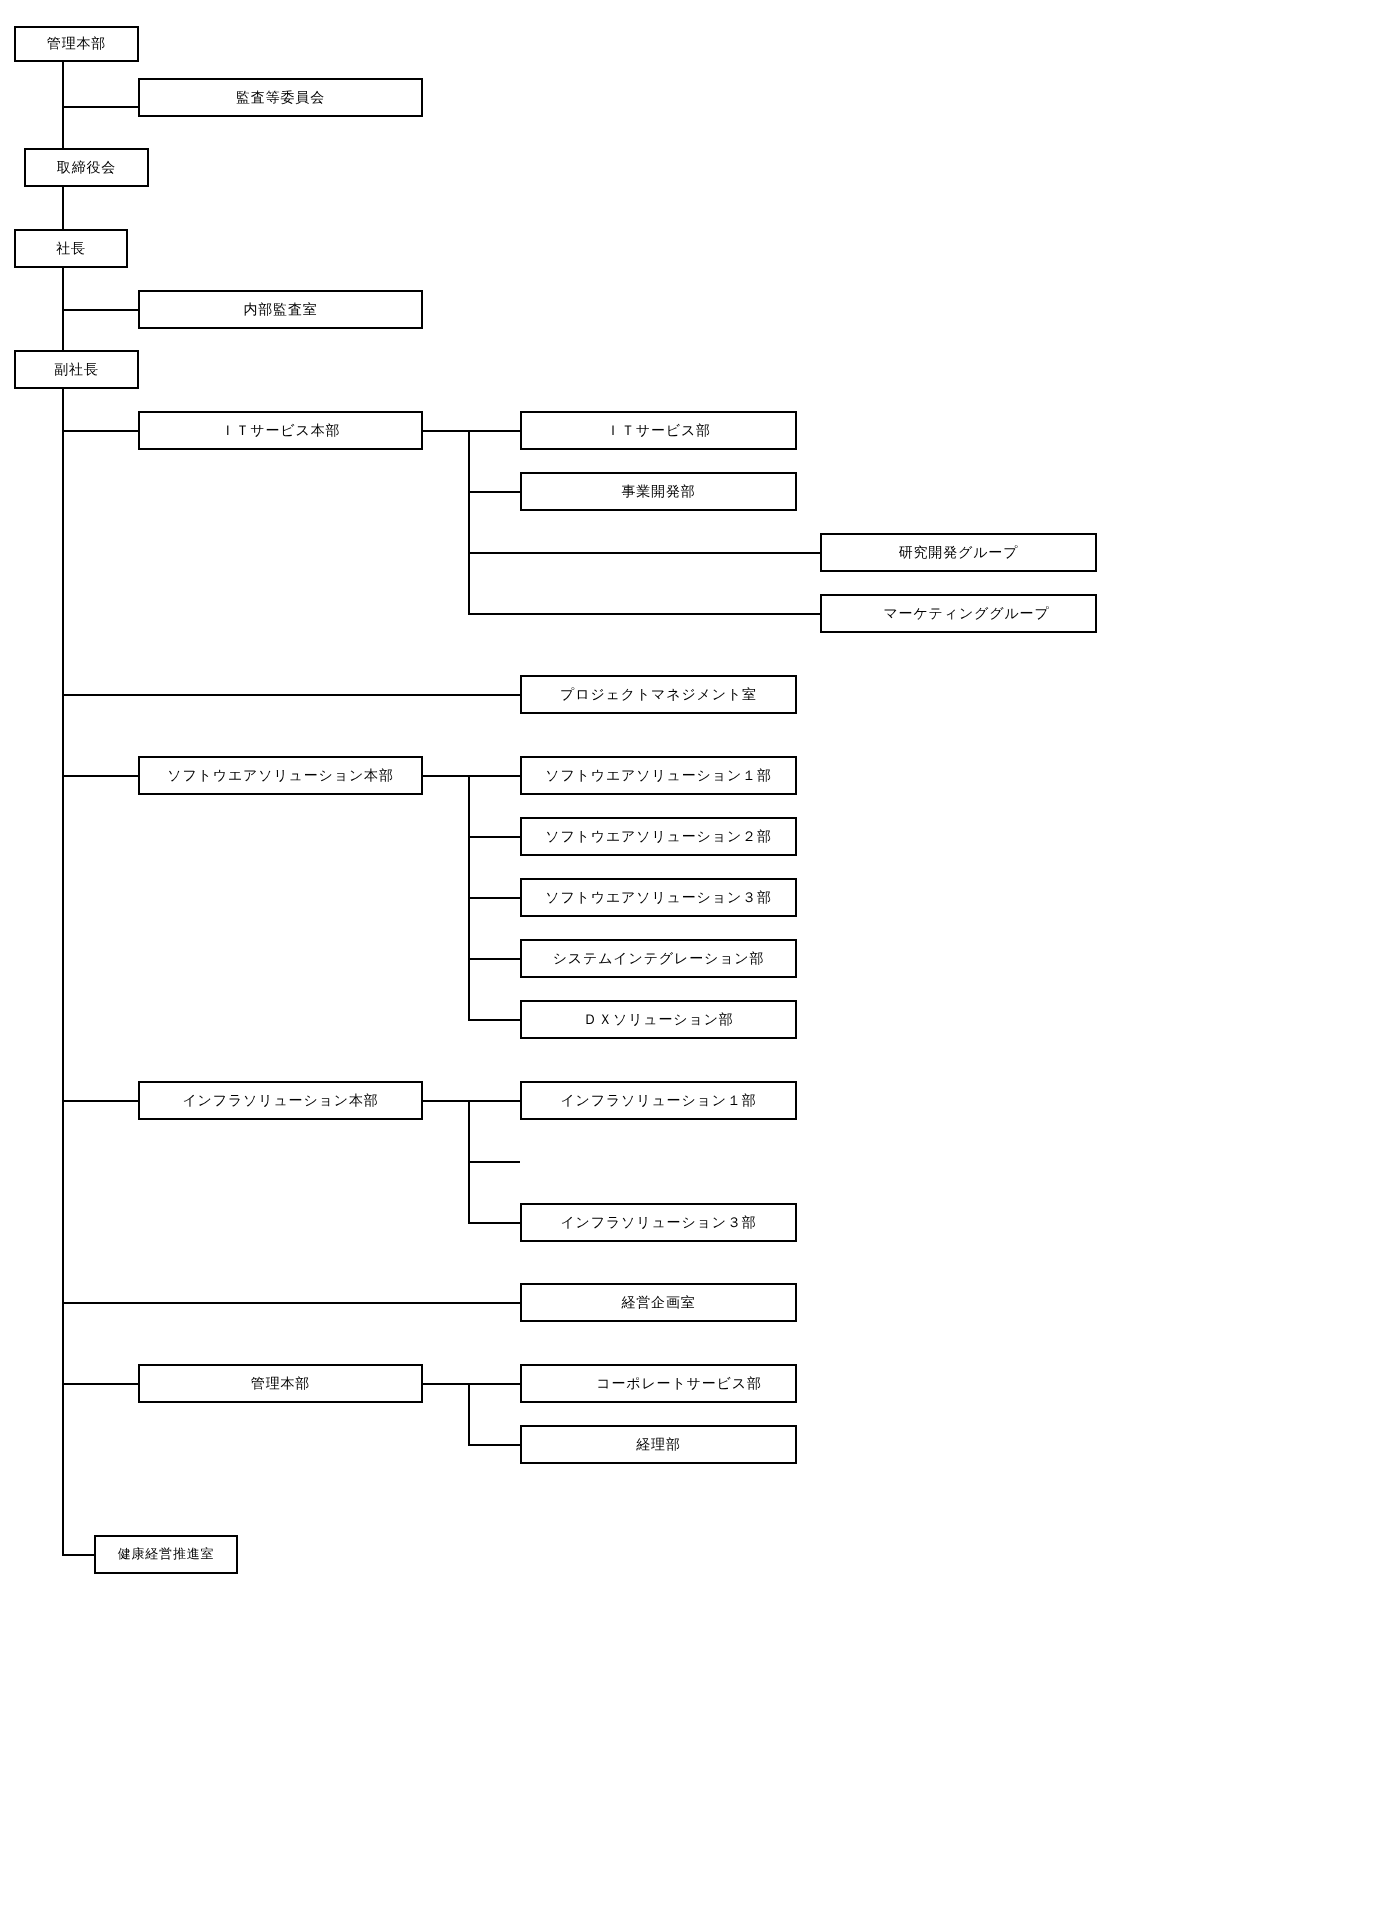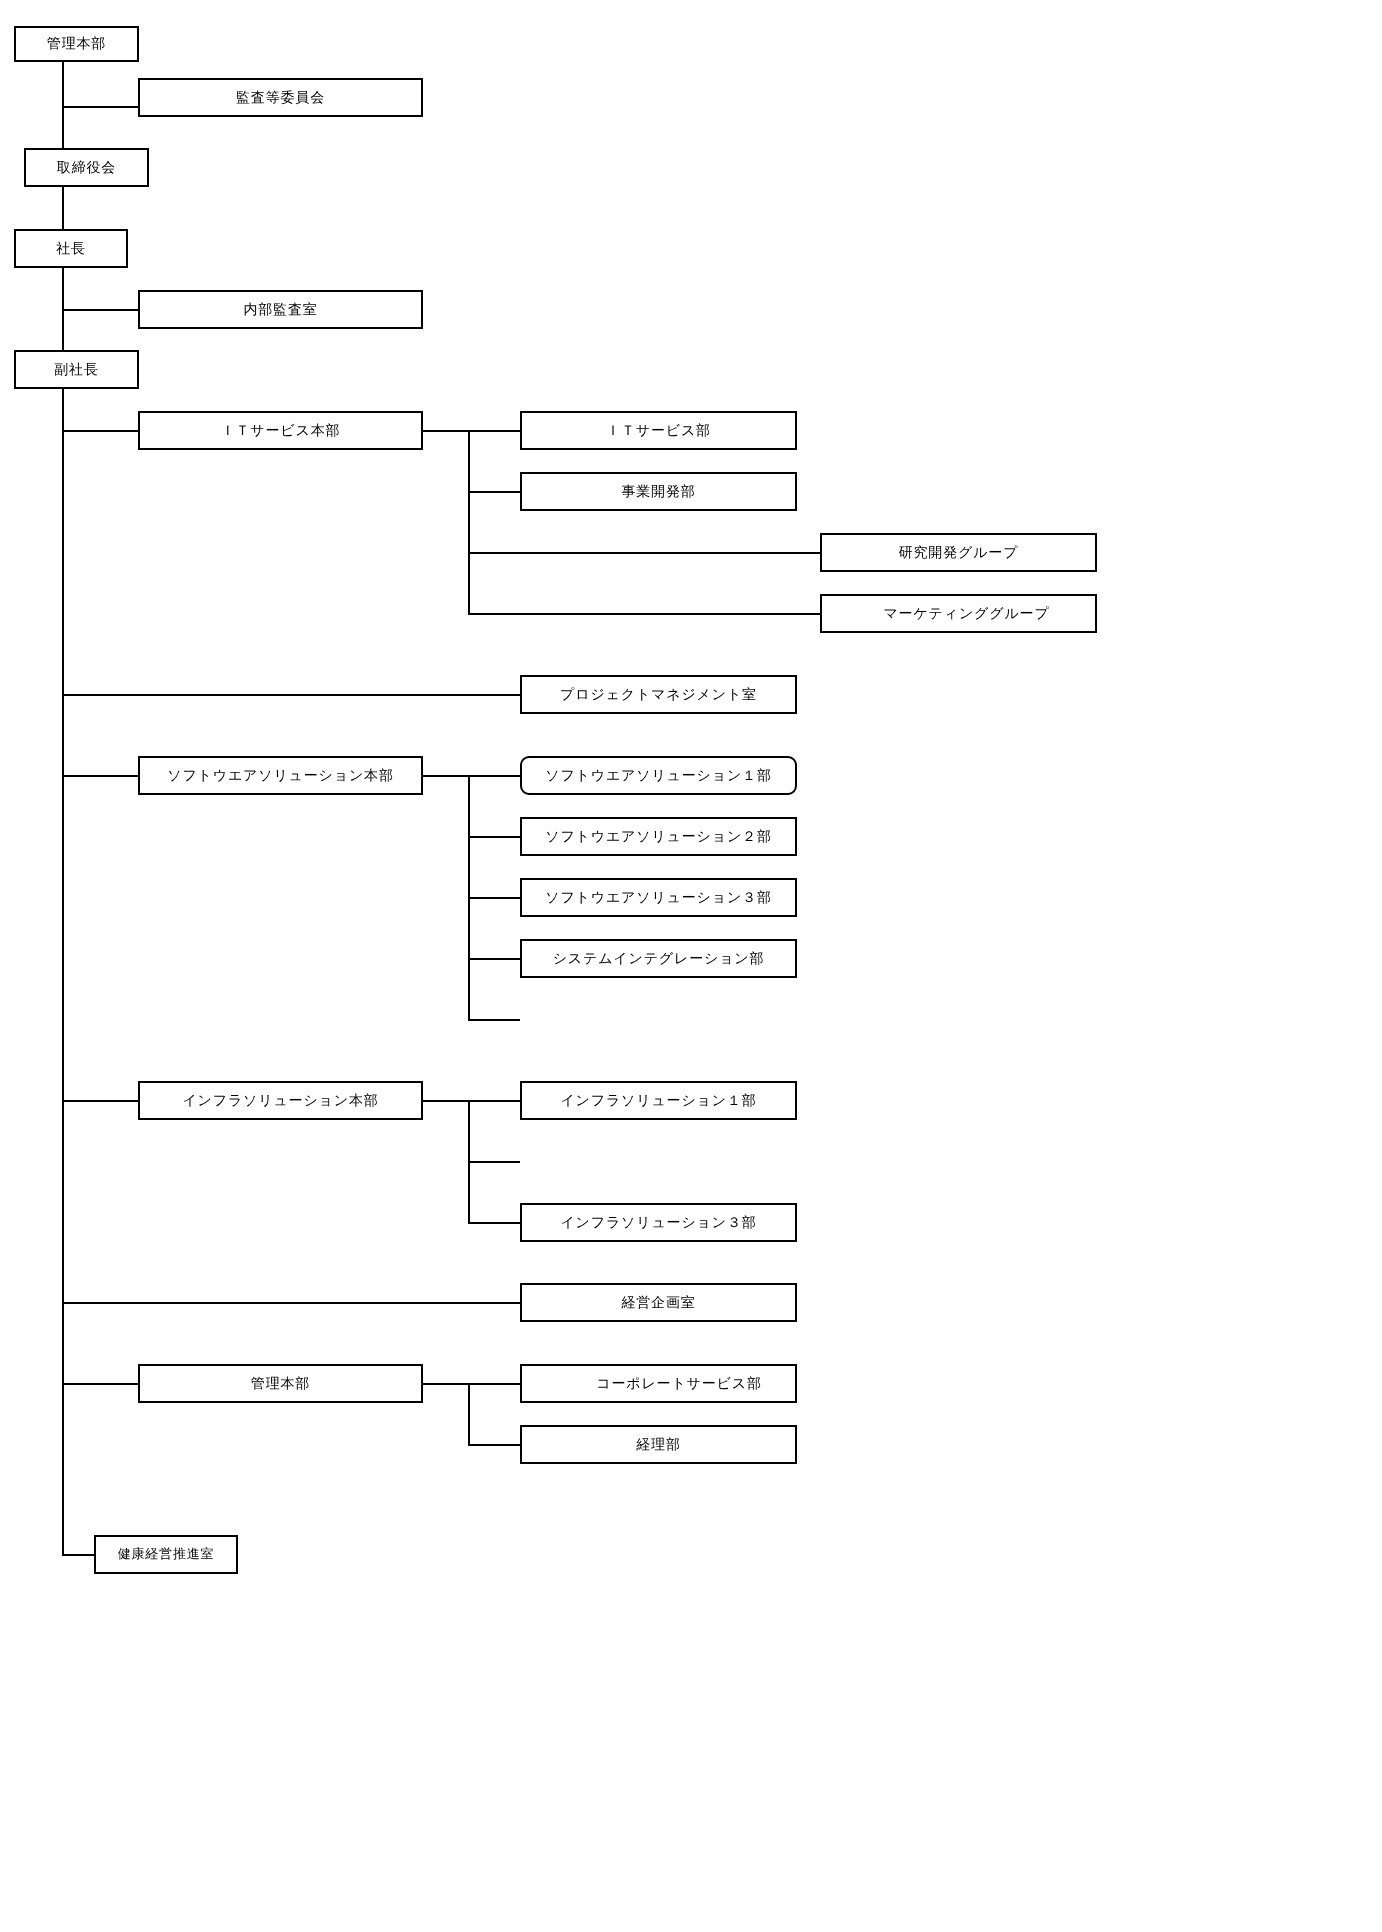"ソフトウエアソリューション１部" div.node { border-radius: 9px -> none }
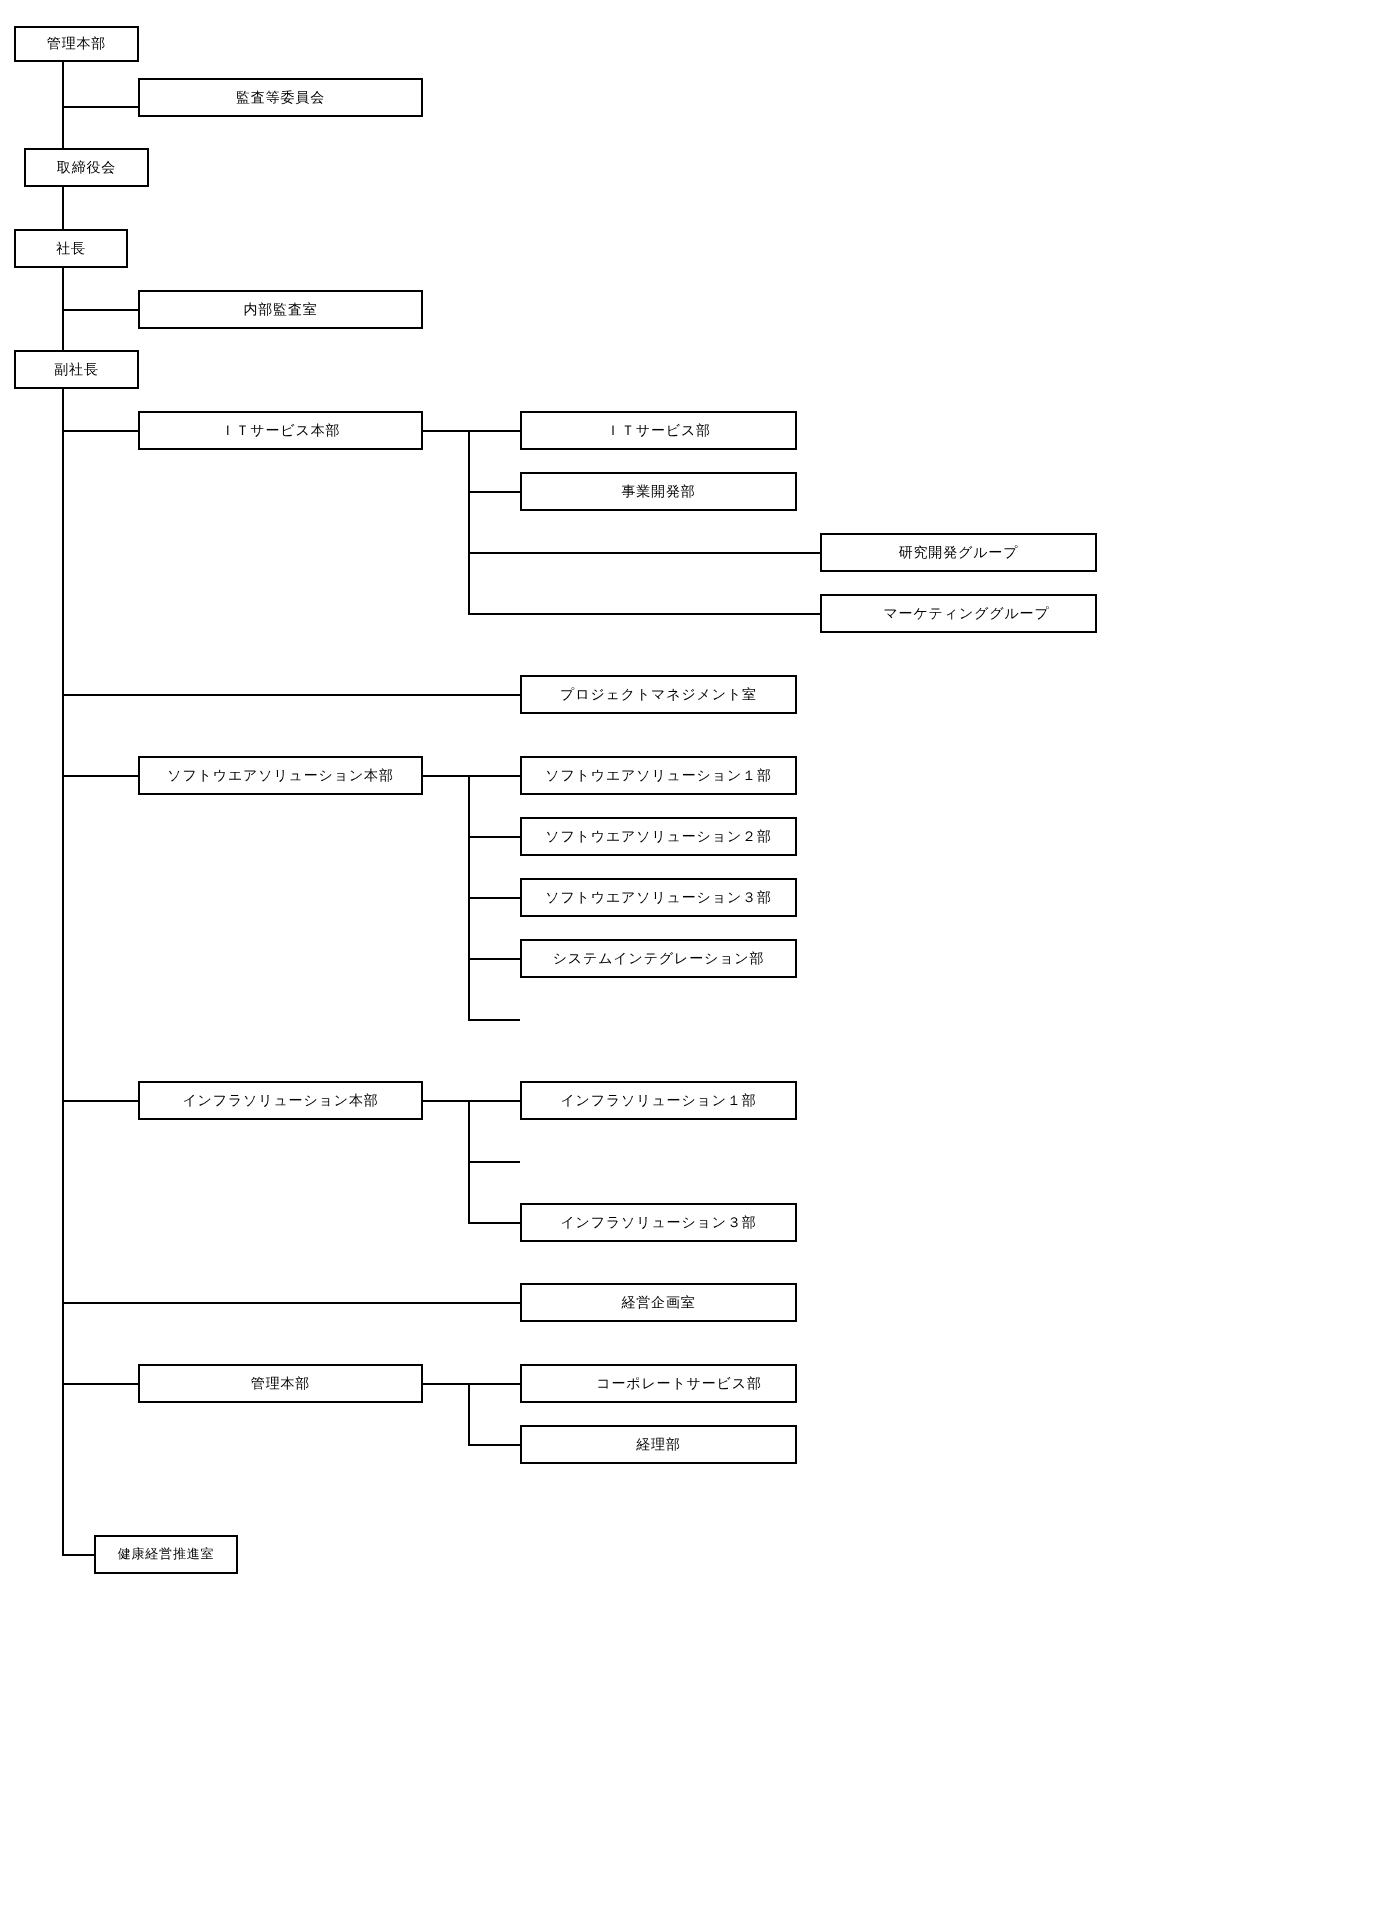"ＤＸソリューション部" div.node { html: none -> <div>ＤＸソリューション部</div> }
